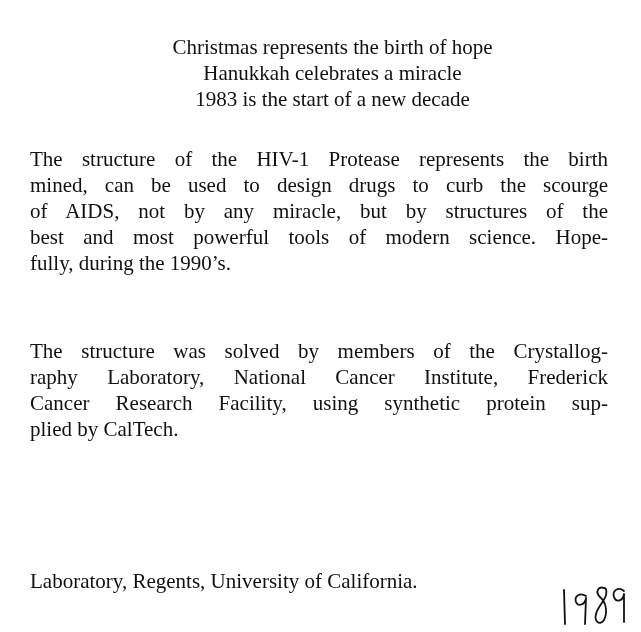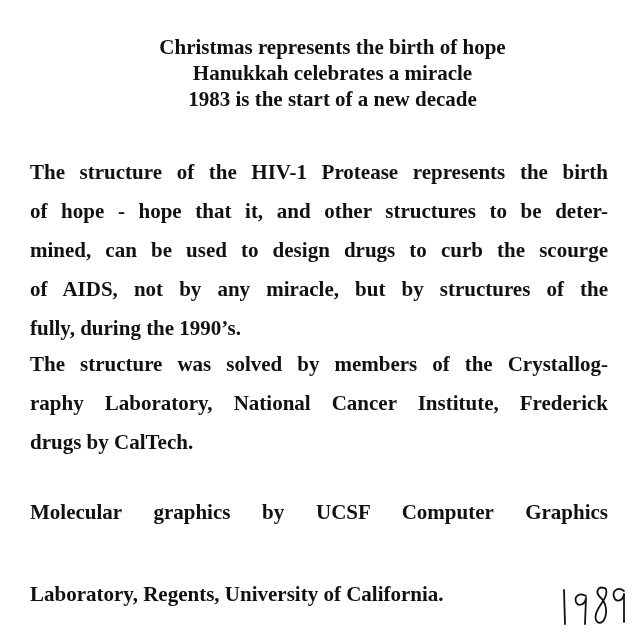"Christmas represents the birth of" .page { font-weight: bold -> none }
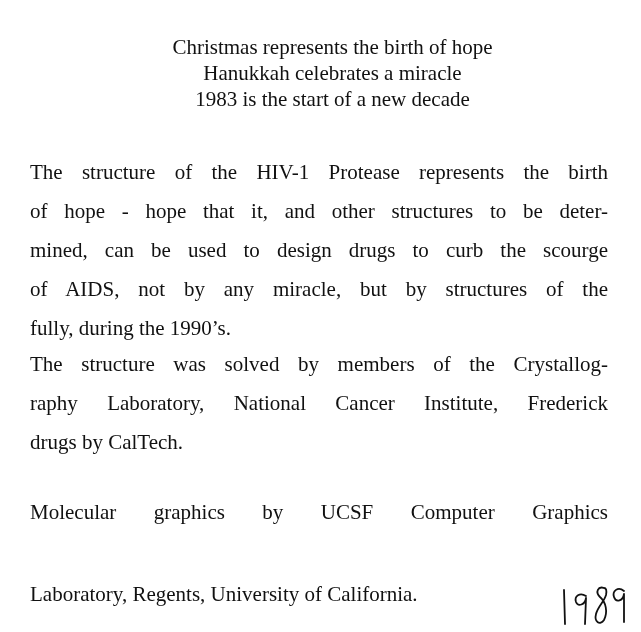"The structure of the HIV-1" .para .line { margin-top: 13px -> none }
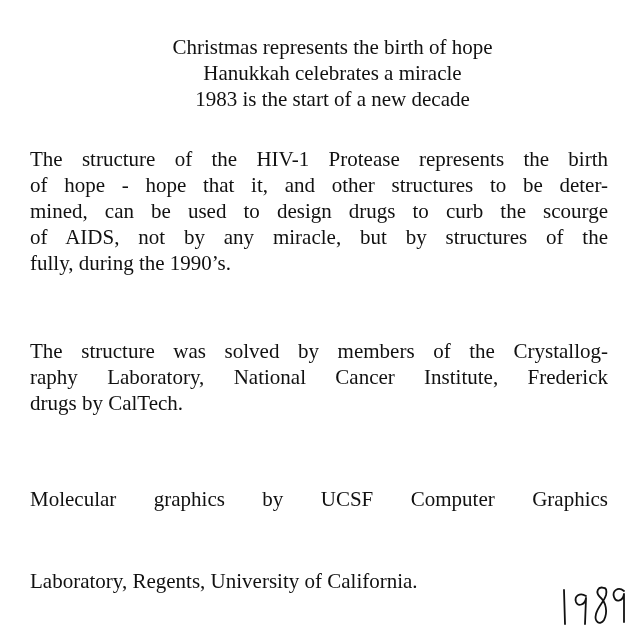"of hope - hope that" span.line { html: <span>of hope - hope that it, and other structures to be deter-</span> -> none }
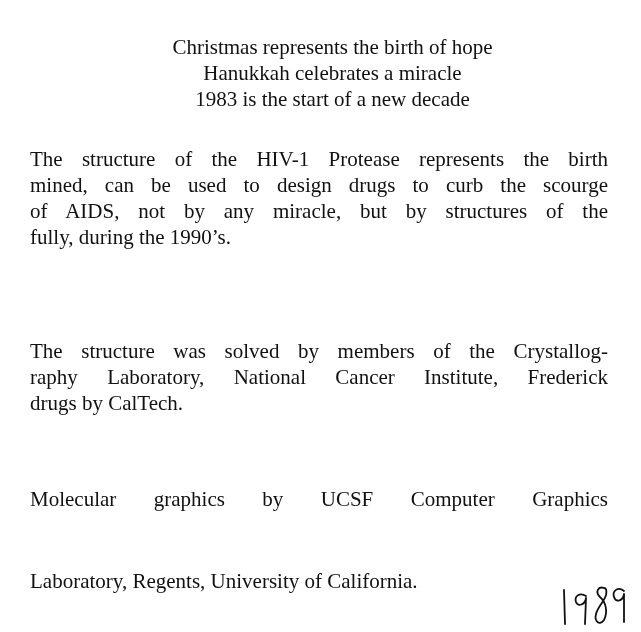"best and most powerful tools" span.line { html: none -> <span>best and most powerful tools of modern science. Hope-</span> }
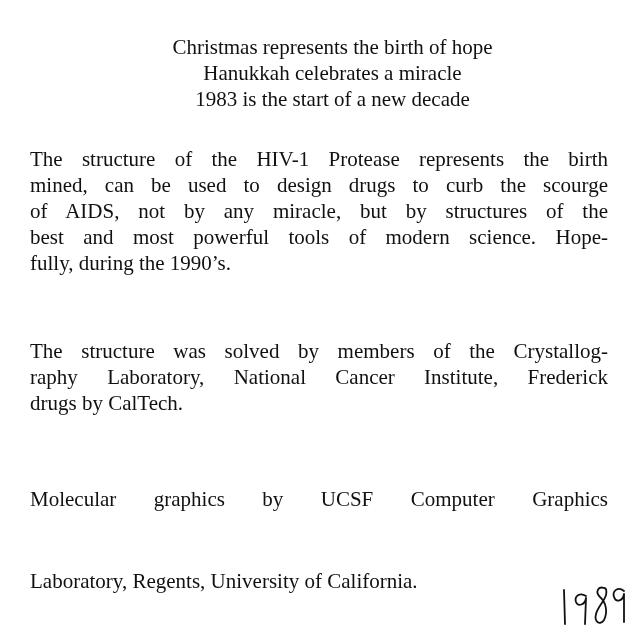"Cancer Research Facility, using" span.line { html: none -> <span>Cancer Research Facility, using synthetic protein sup-</span> }
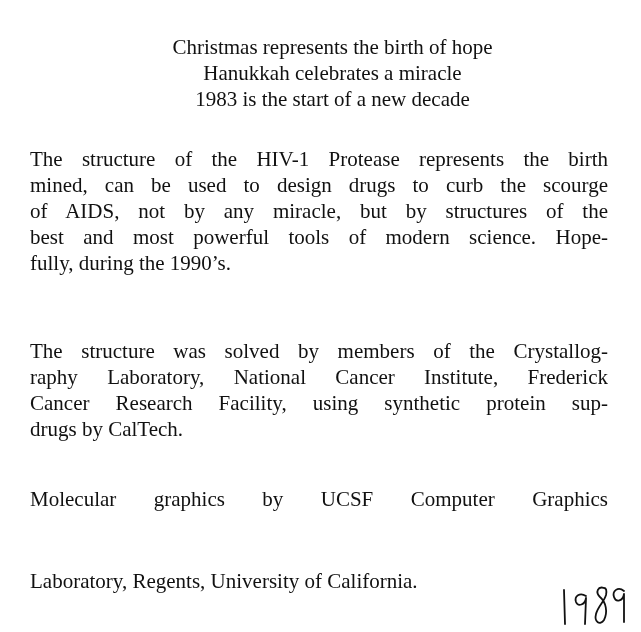"drugs by CalTech." span.line { text: drugs -> plied }
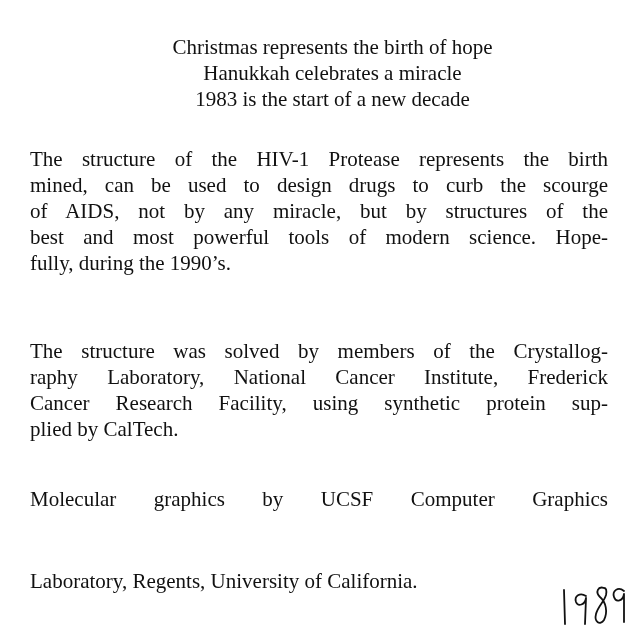"Molecular graphics by UCSF Computer" span.line { html: <span>Molecular graphics by UCSF Computer Graphics</span> -> none }
